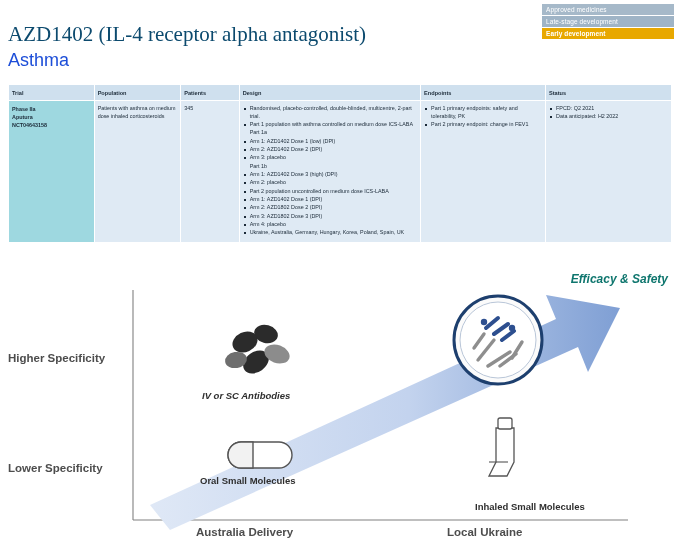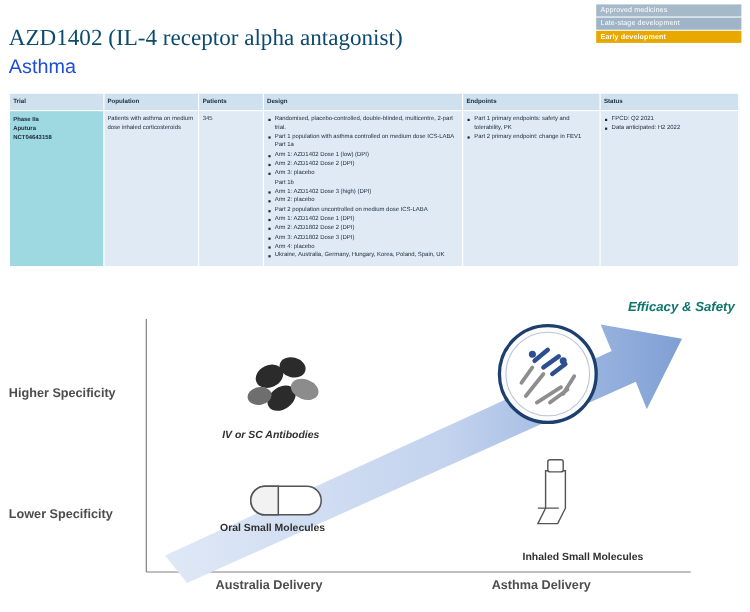"Asthma Delivery" div.fig-label { text: Asthma Delivery -> Local Ukraine }
